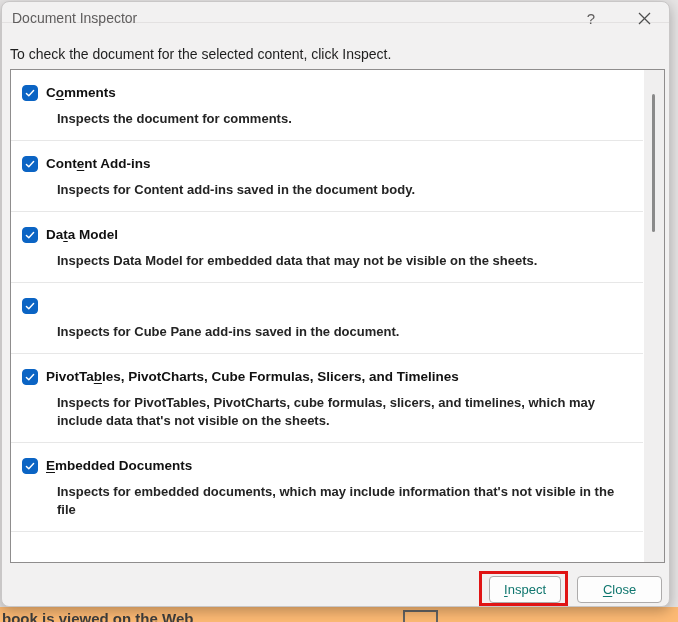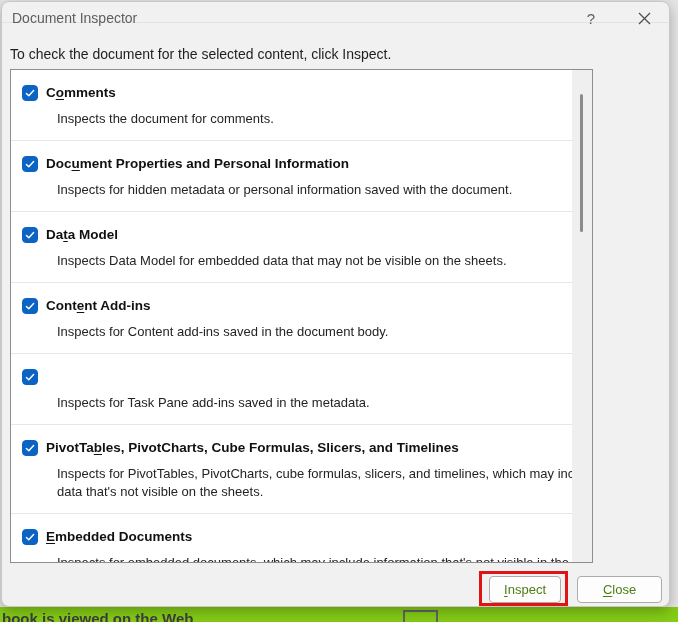"Comments" .listbox { width: 583px -> 655px }
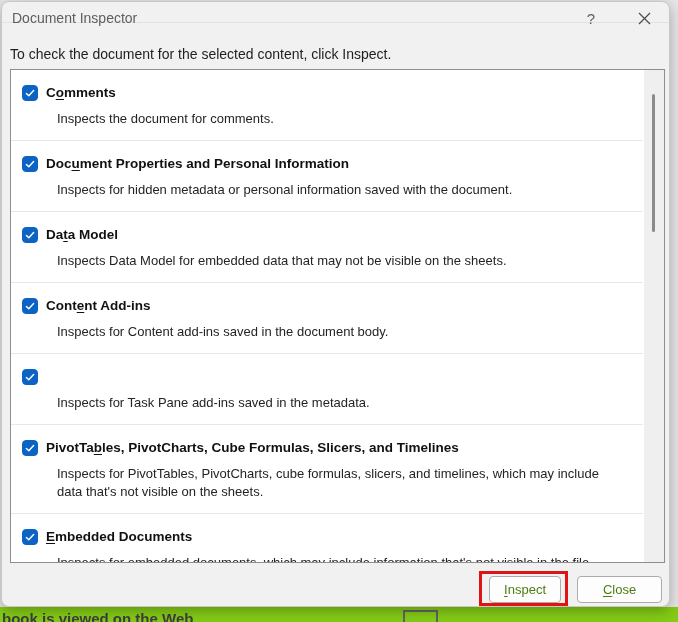"Inspects the document for comments." .item-desc { font-weight: none -> bold }
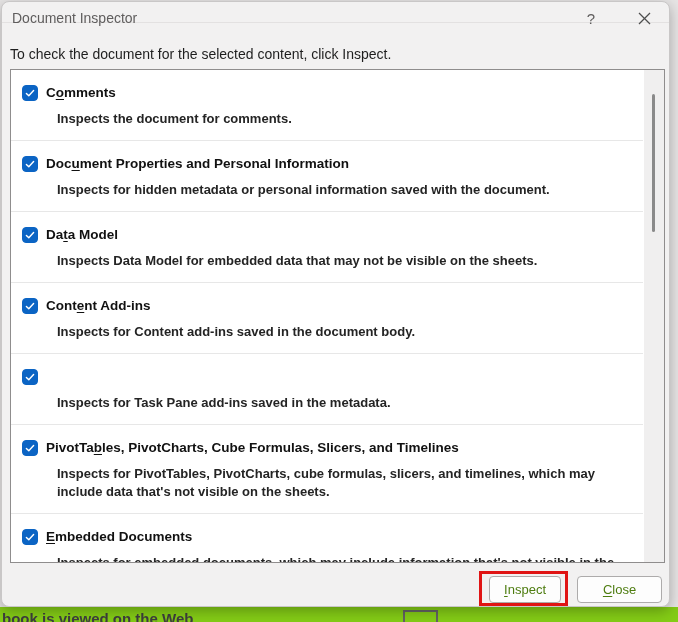"Document Properties and Personal" div.item { html: <div> <div> <span> <span> <svg> <path></path> </svg> </span> </span> <span>Doc<span>u</span>ment Properties and Personal Information</span> </div> <div>Inspects for hidden metadata or personal information saved with the document.</div> </div> -> none }
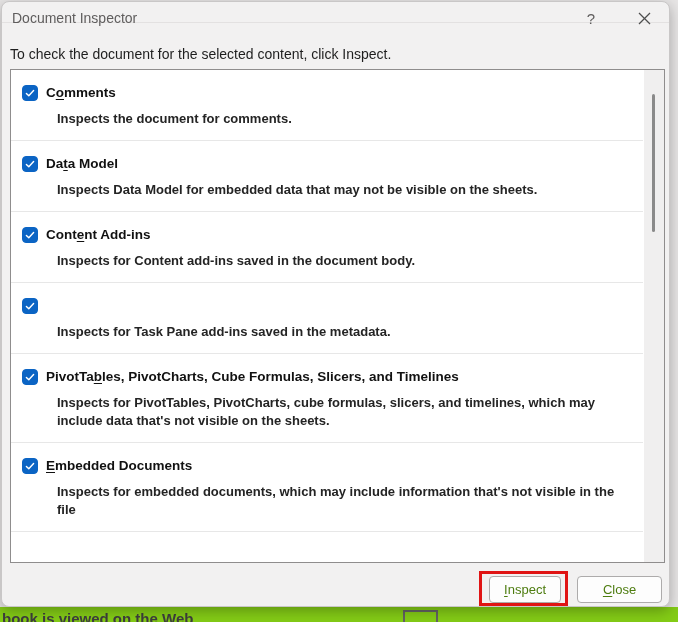"Data Model" div.item { order: before "Content Add-ins" -> after "Content Add-ins" }
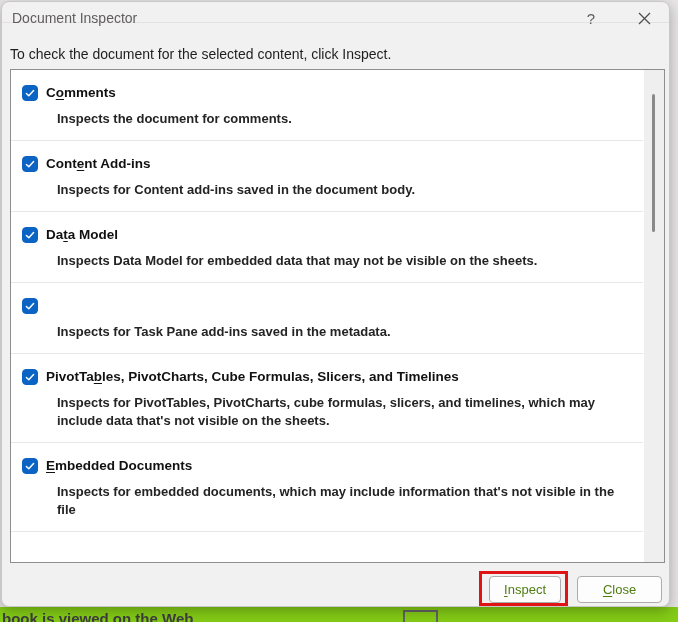"Inspects for Task Pane add-ins" div.item-desc { text: Task Pane add-ins saved in the metadata -> Cube Pane add-ins saved in the document }
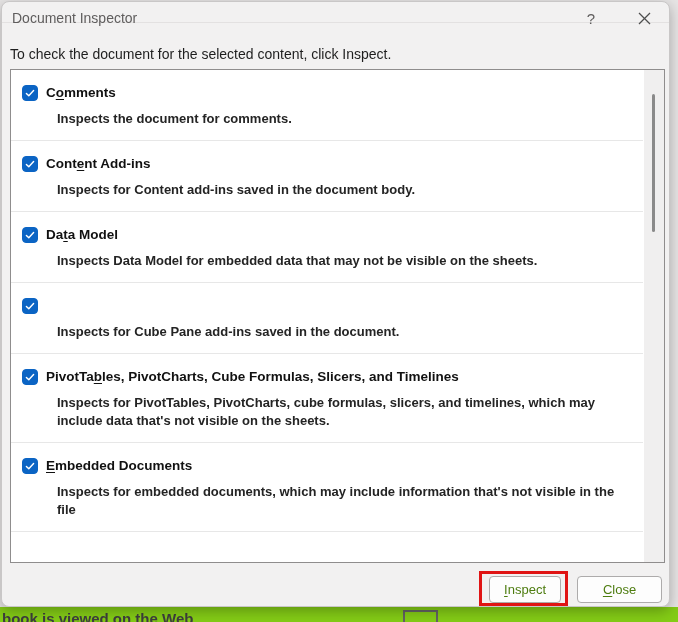"Inspect" .btn { color: #4d7c0f -> #0f766e }
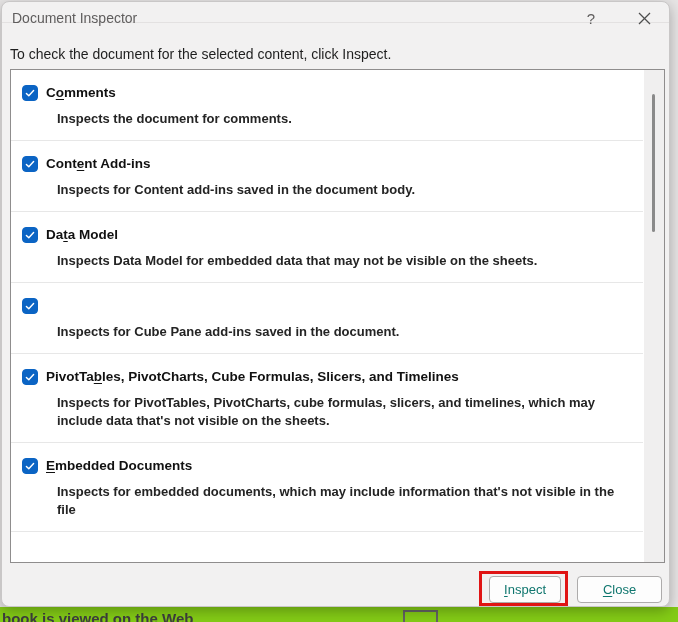"book is viewed on the" .bg-band { background: #84cc16 -> #fdba74 }
